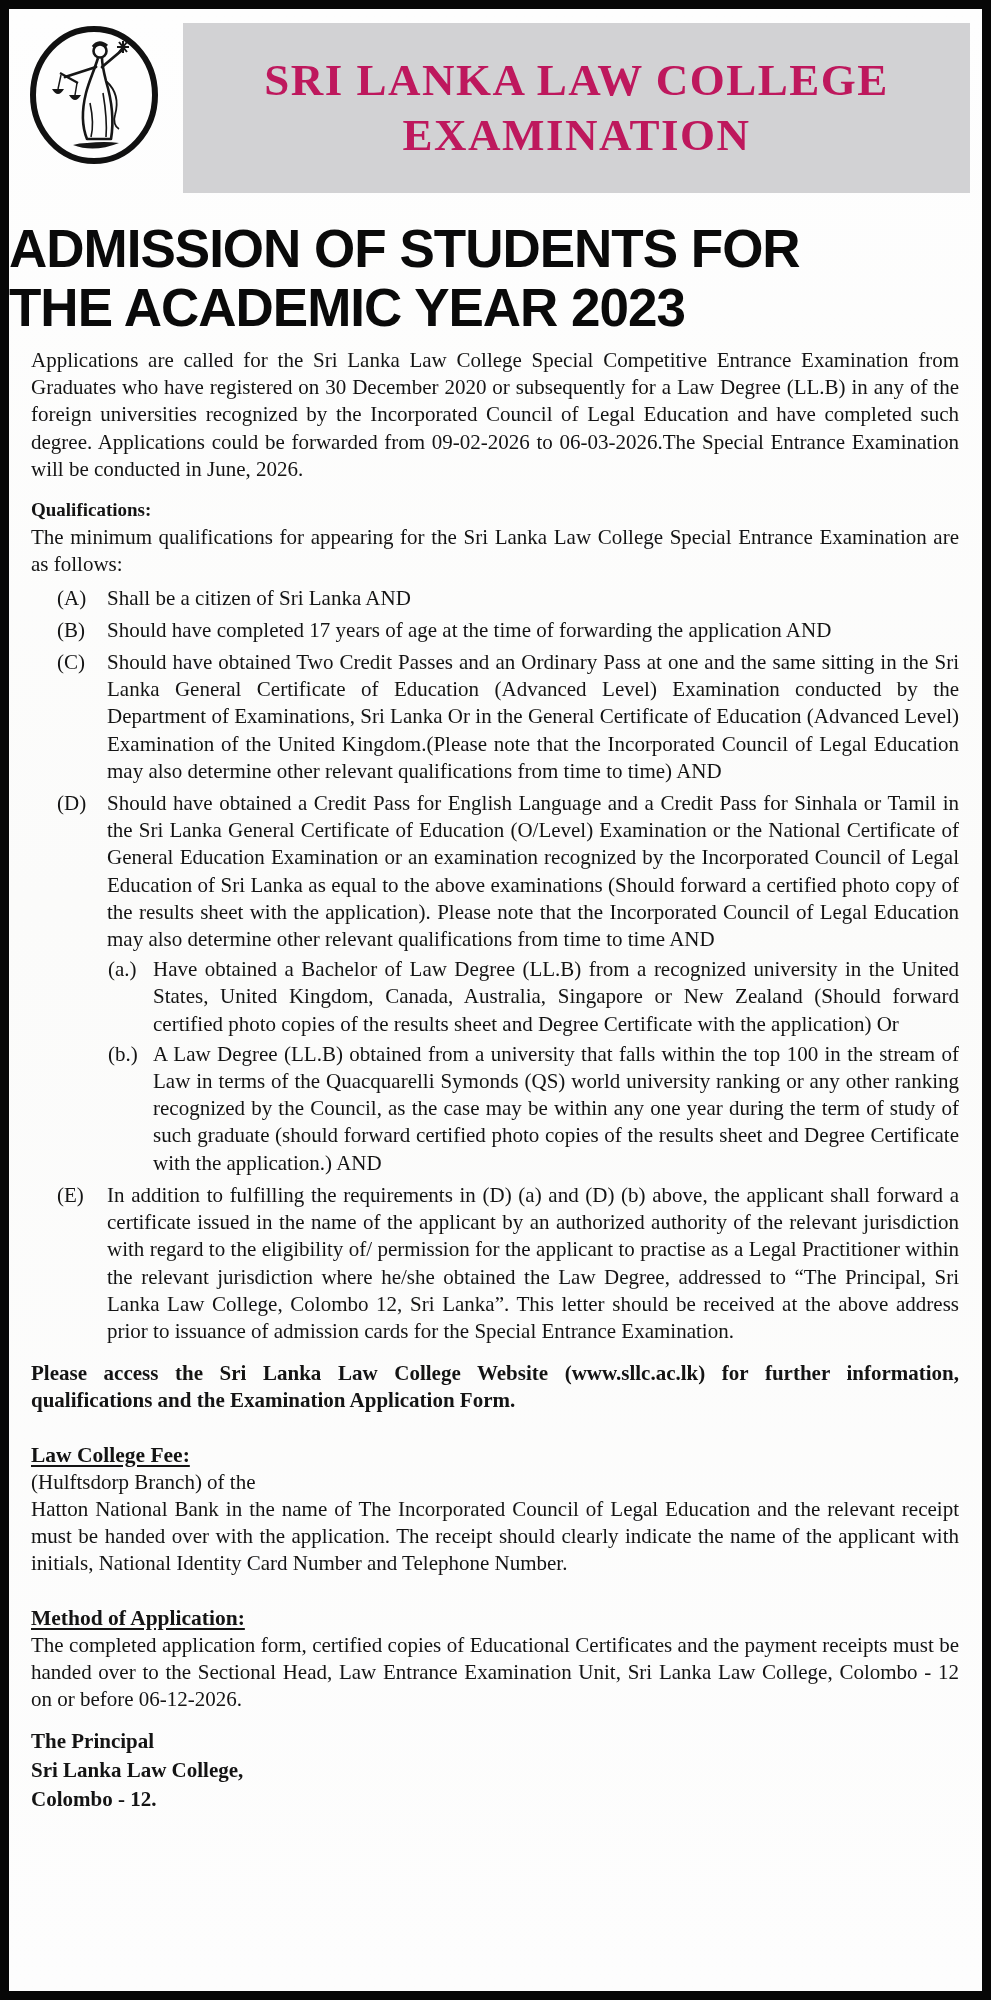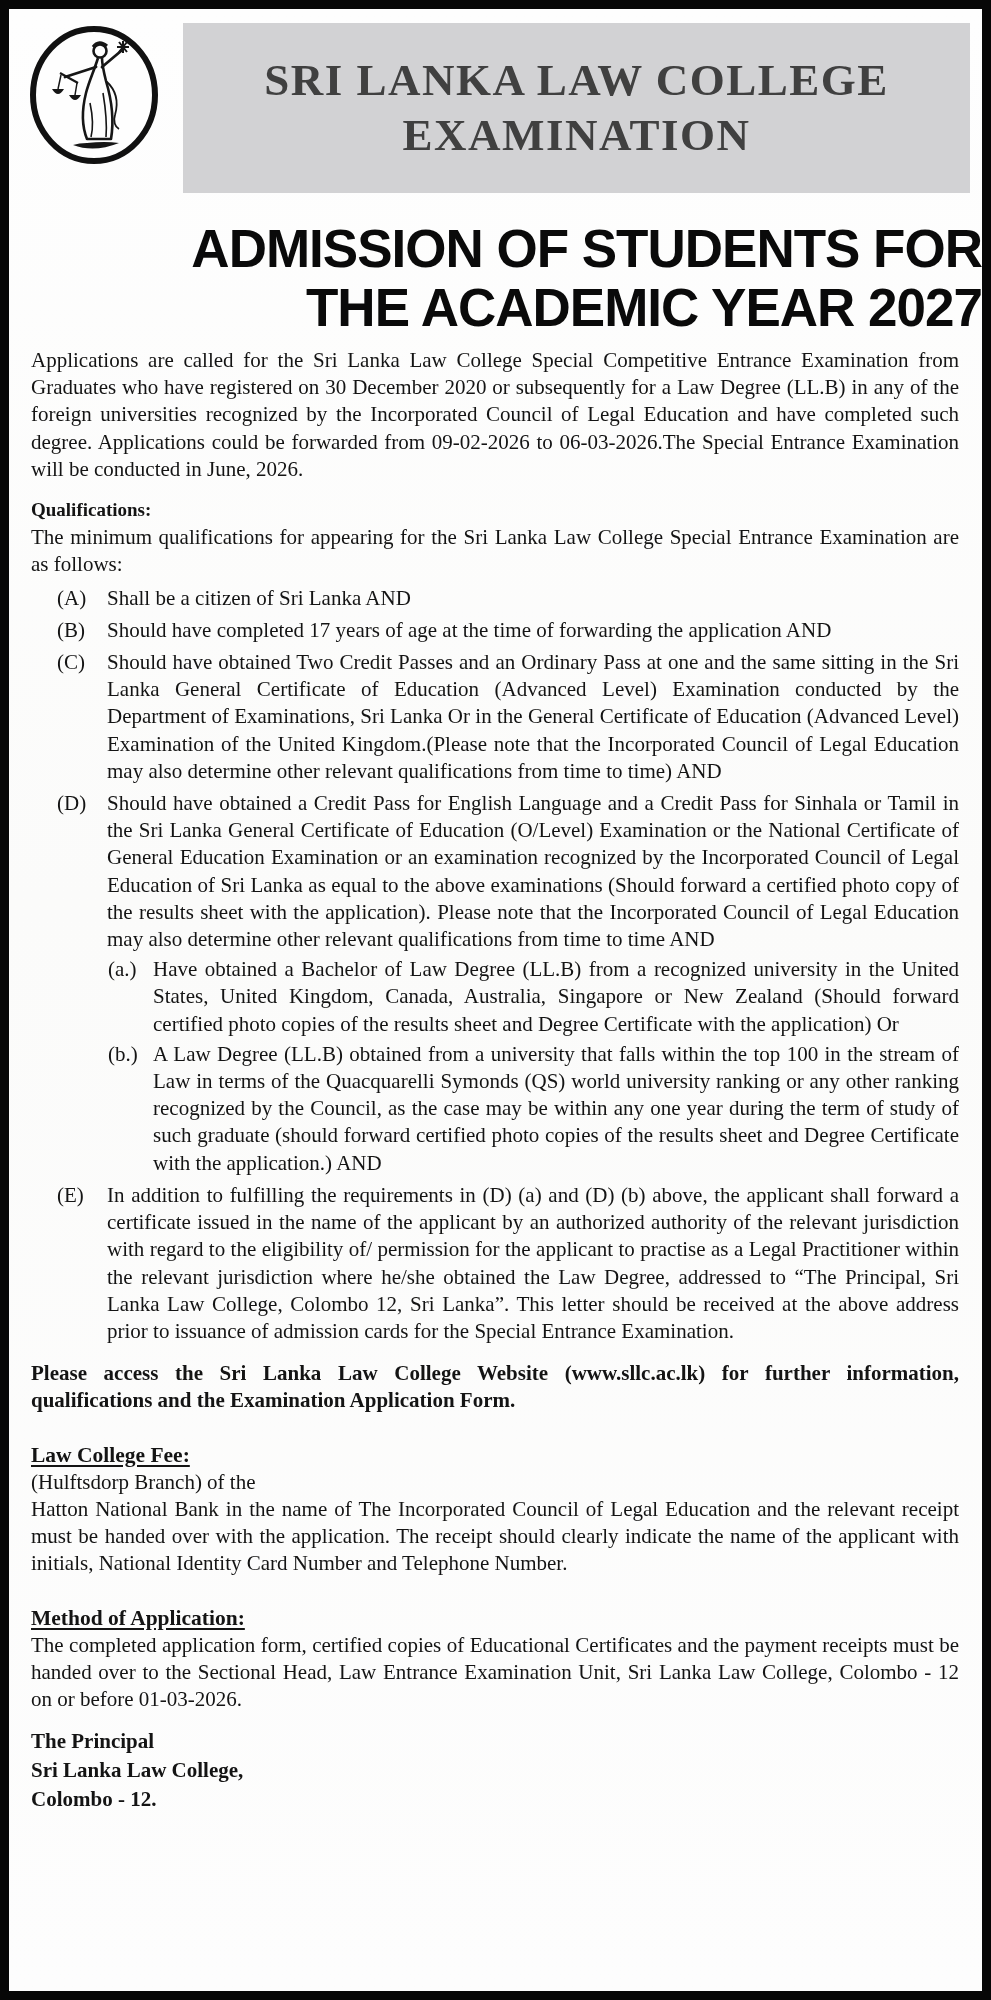"SRI LANKA LAW COLLEGE" .title-line { color: #404040 -> #be185d }
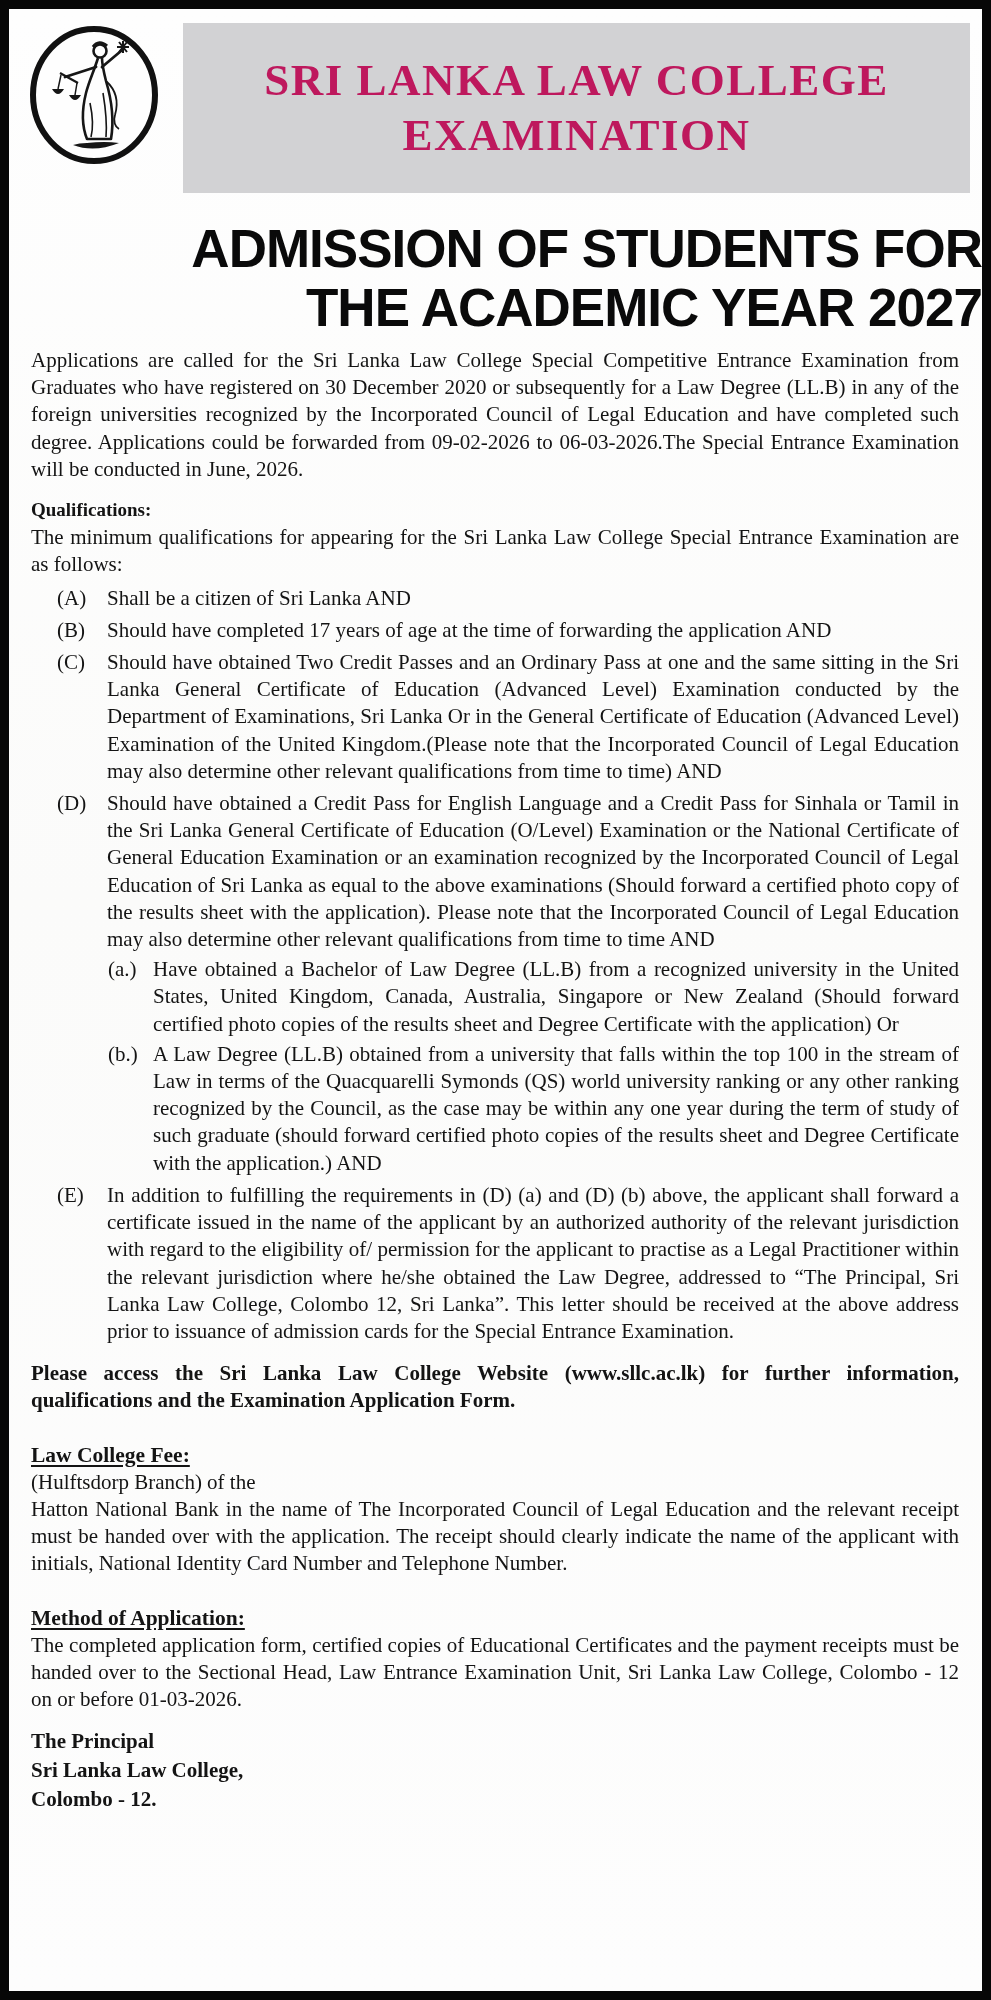"ADMISSION OF STUDENTS FOR" .headline { text-align: right -> left }
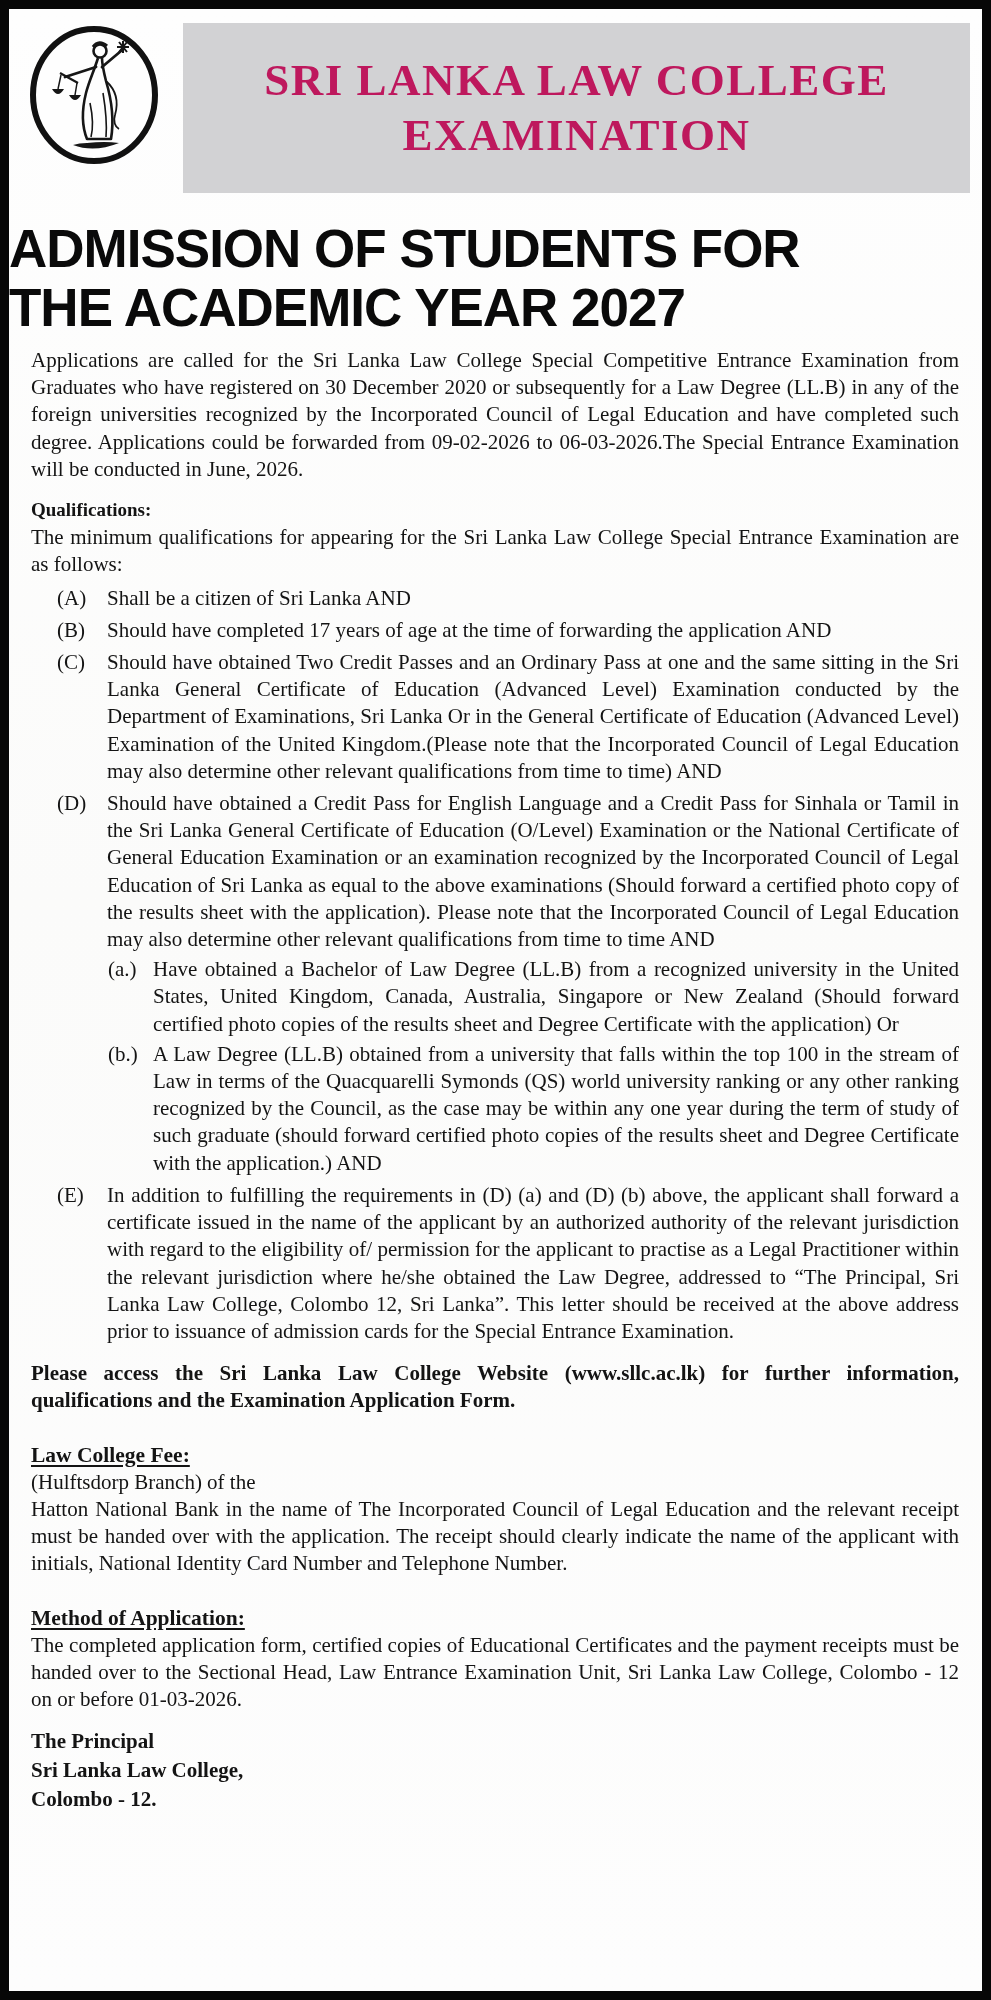"THE ACADEMIC YEAR 2027" div { text: 2027 -> 2023 }
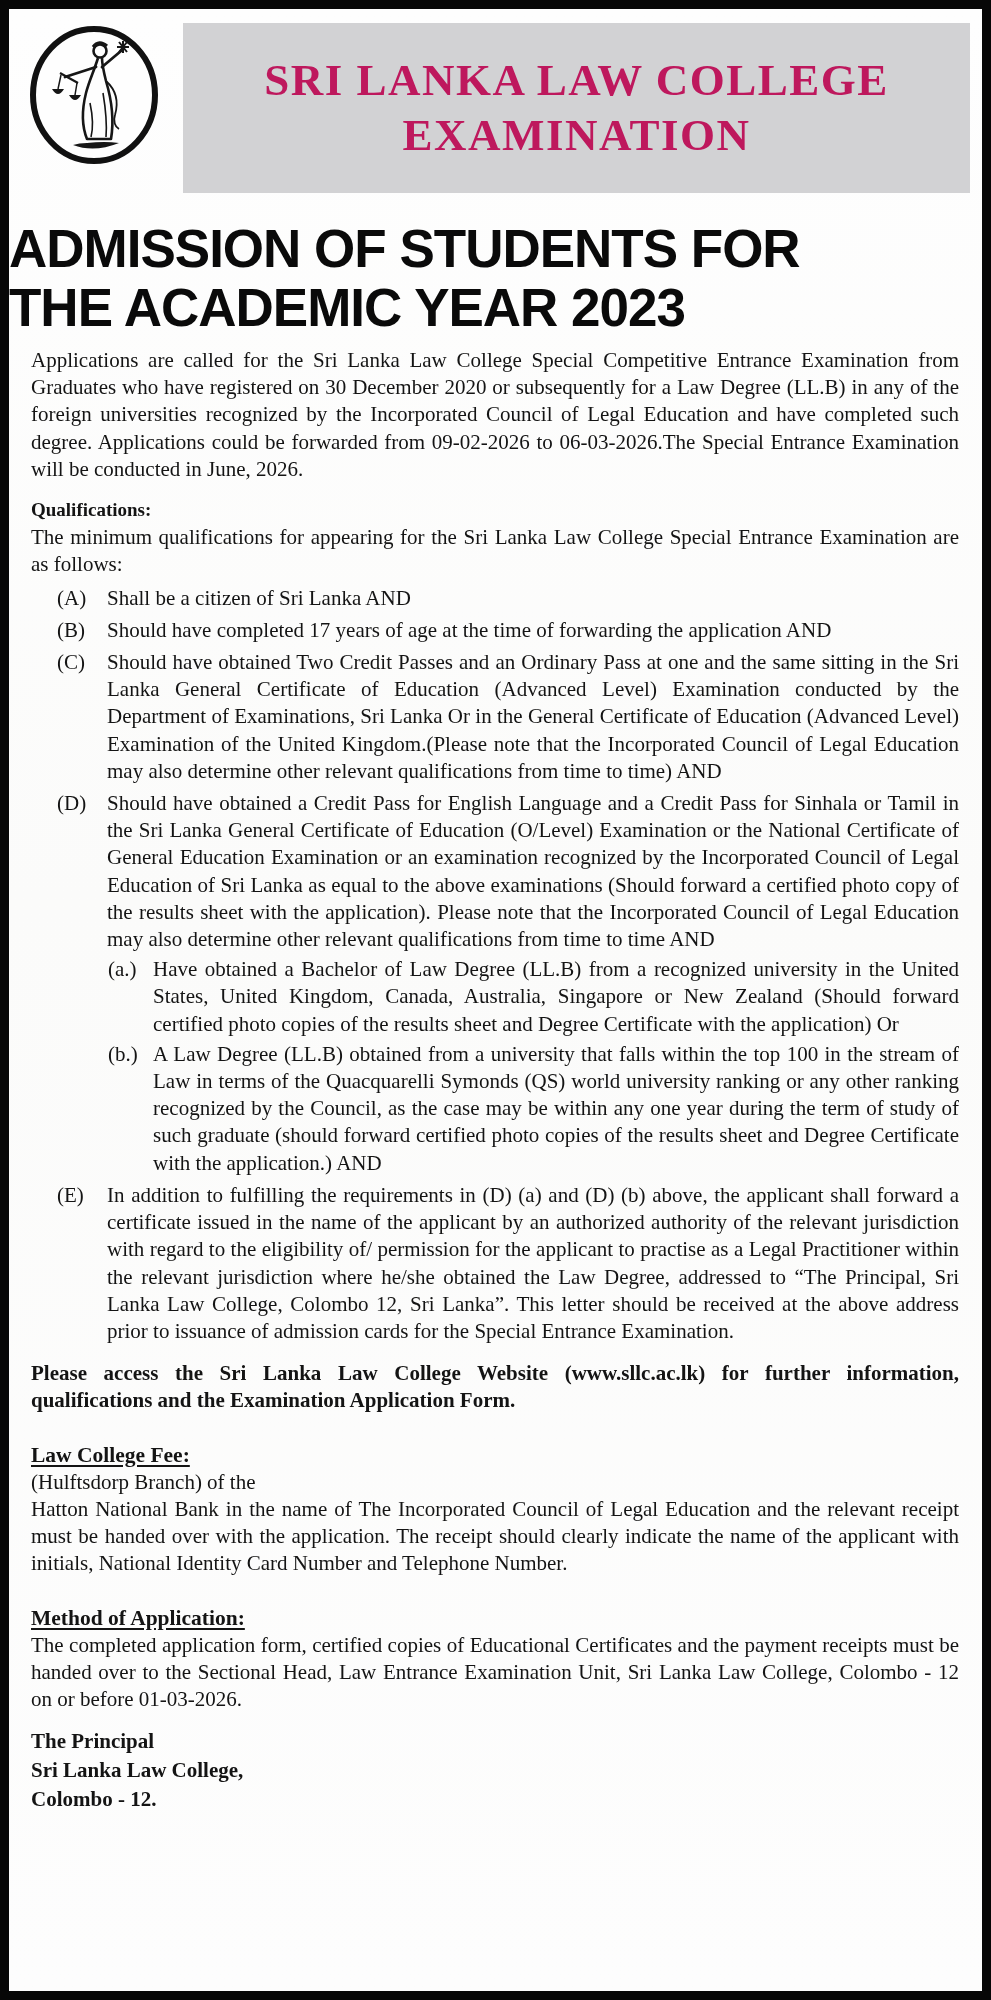"The completed application form," div.it { text: 01-03-2026 -> 06-12-2026 }
